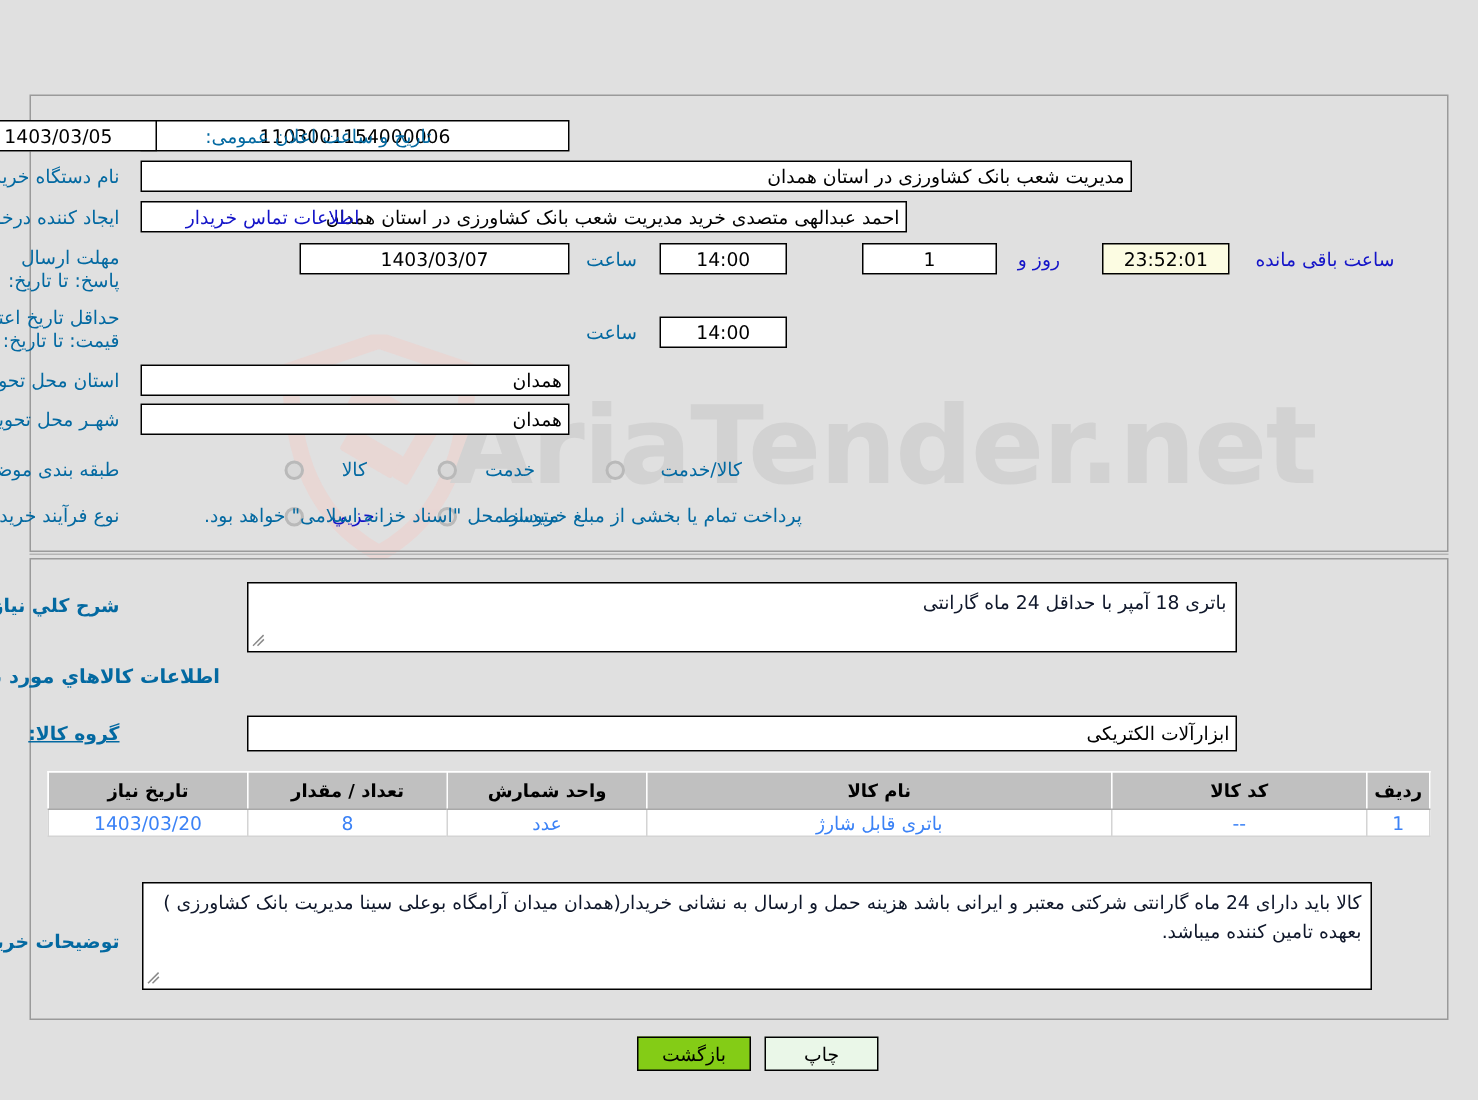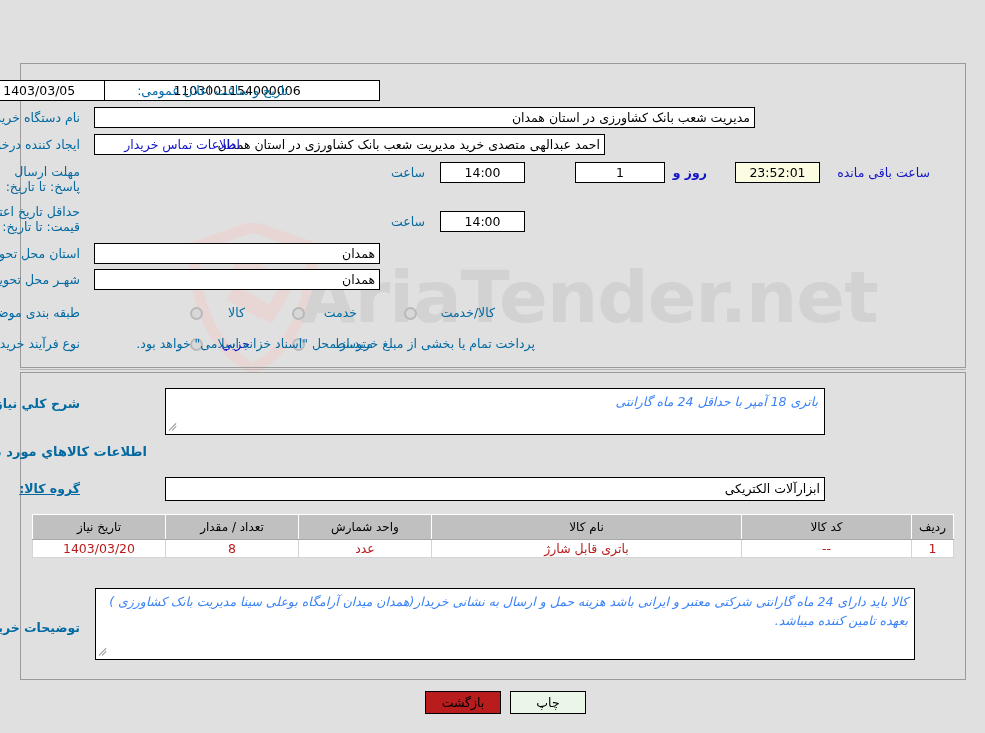"1403/03/07" div.fld { html: none -> <div>1403/03/07</div> }
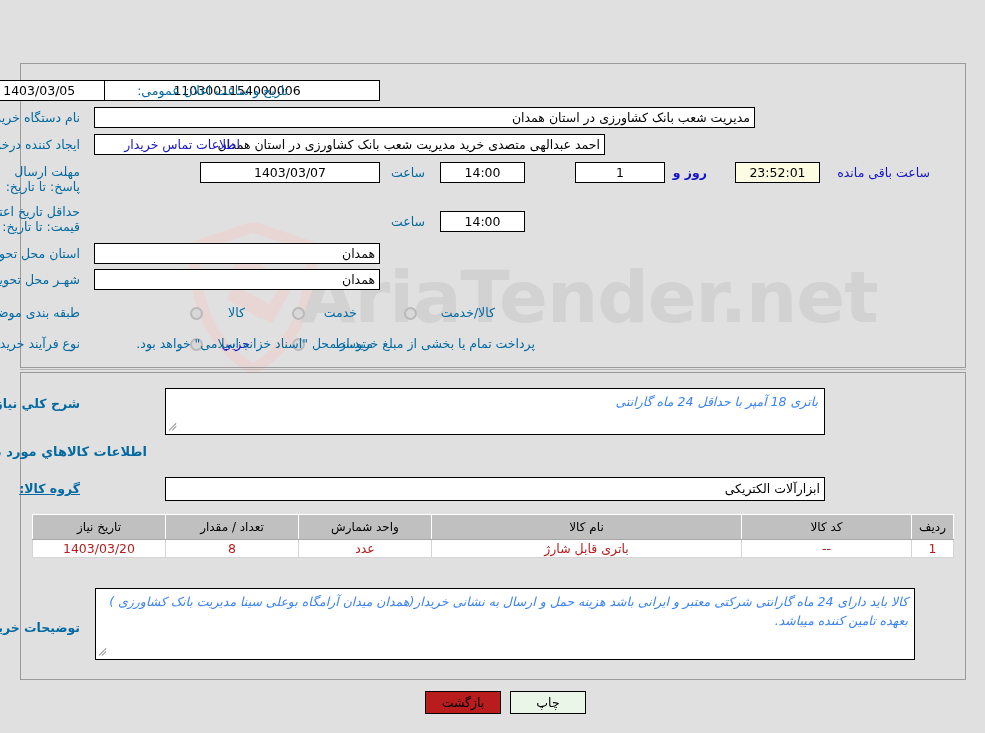"روز و" div.lbl { font-weight: bold -> none }
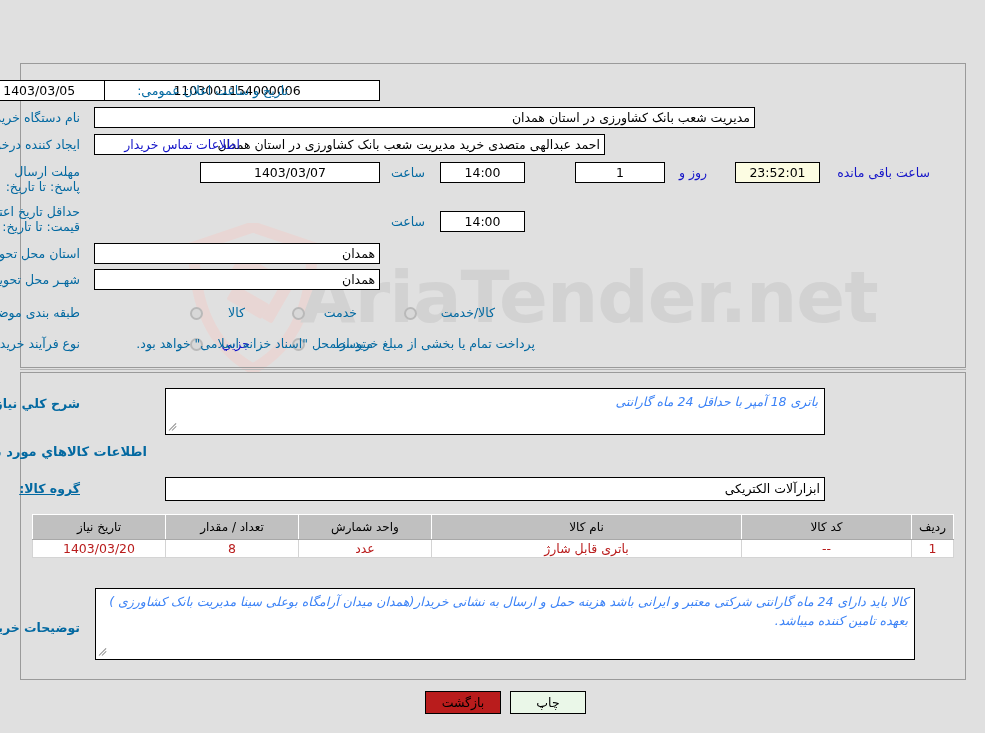"باتری 18 آمپر با حداقل" .ta { color: #3b82f6 -> #0f172a; font-style: italic -> none }
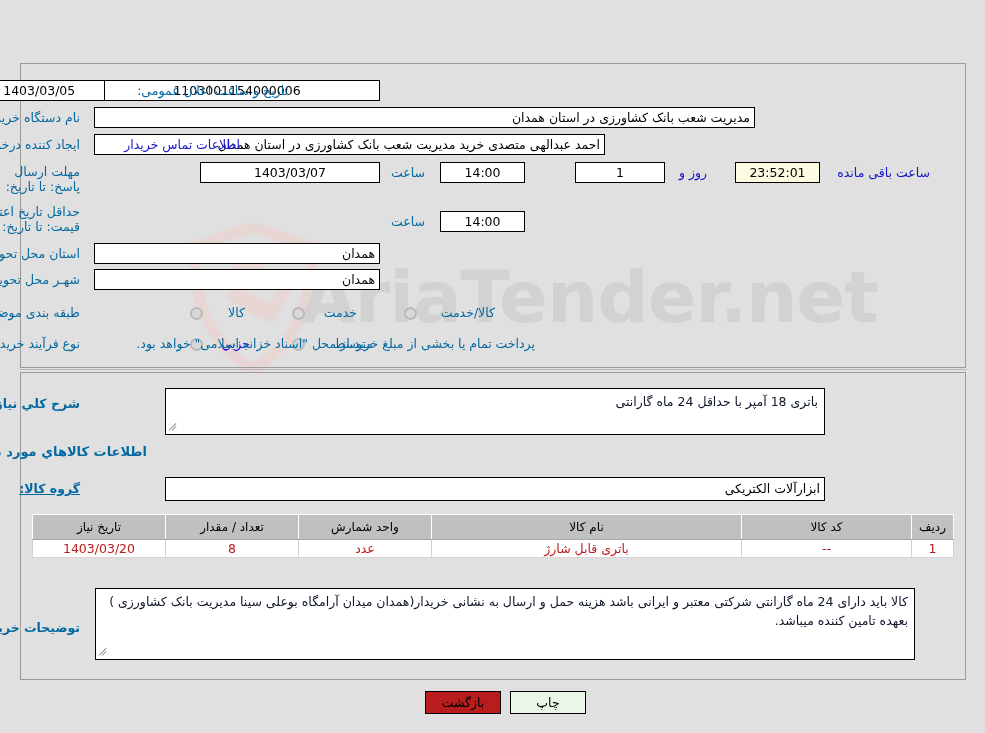"تاریخ نیاز" .tbl th { font-weight: normal -> bold }
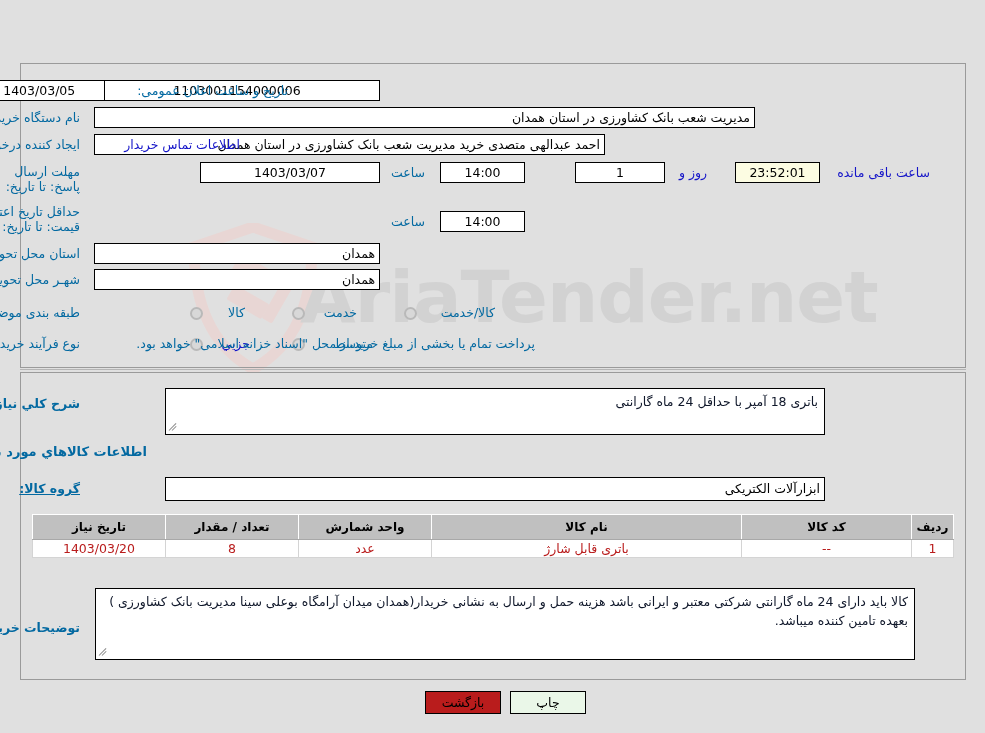"1403/03/20" .tbl td { color: #b91c1c -> #3b82f6 }
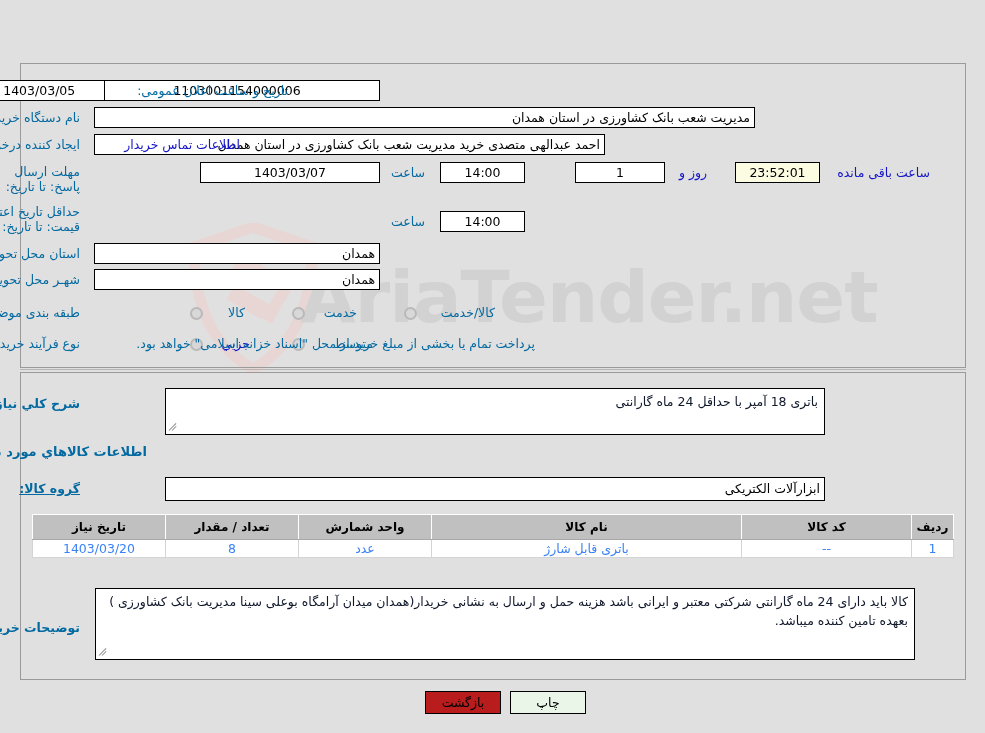"بازگشت" #btn-back { background: #b91c1c -> #84cc16 }
